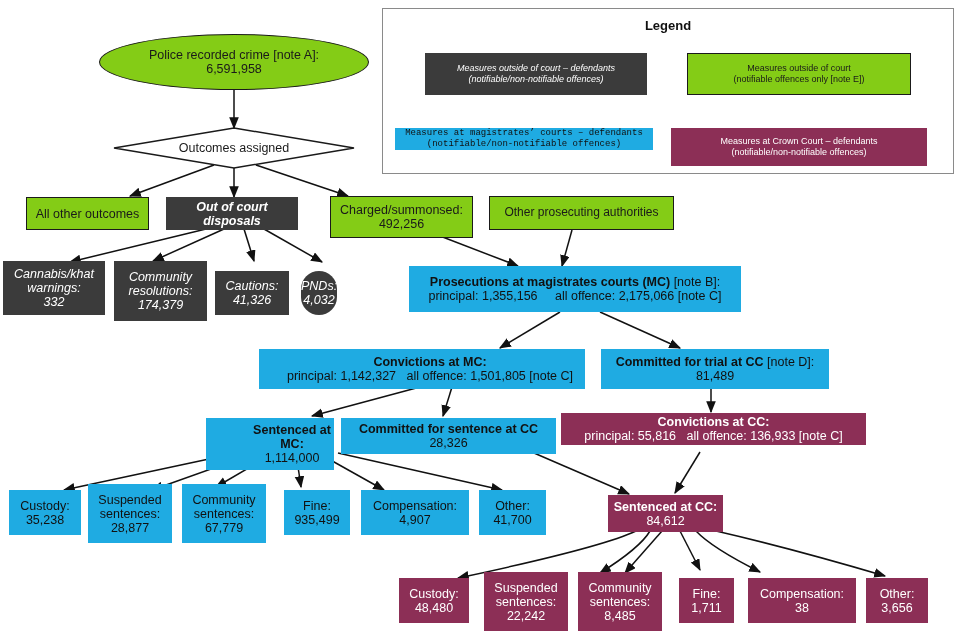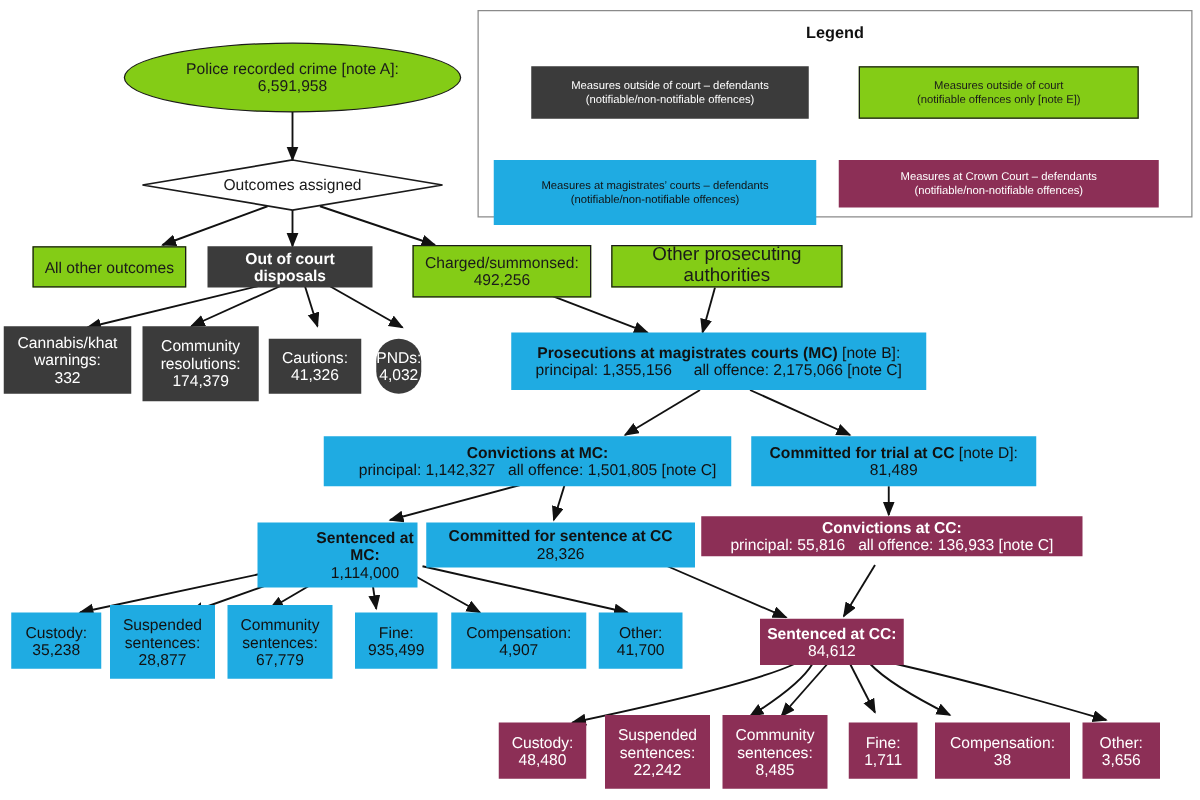"Measures outside of court –" .dark { font-style: none -> italic }
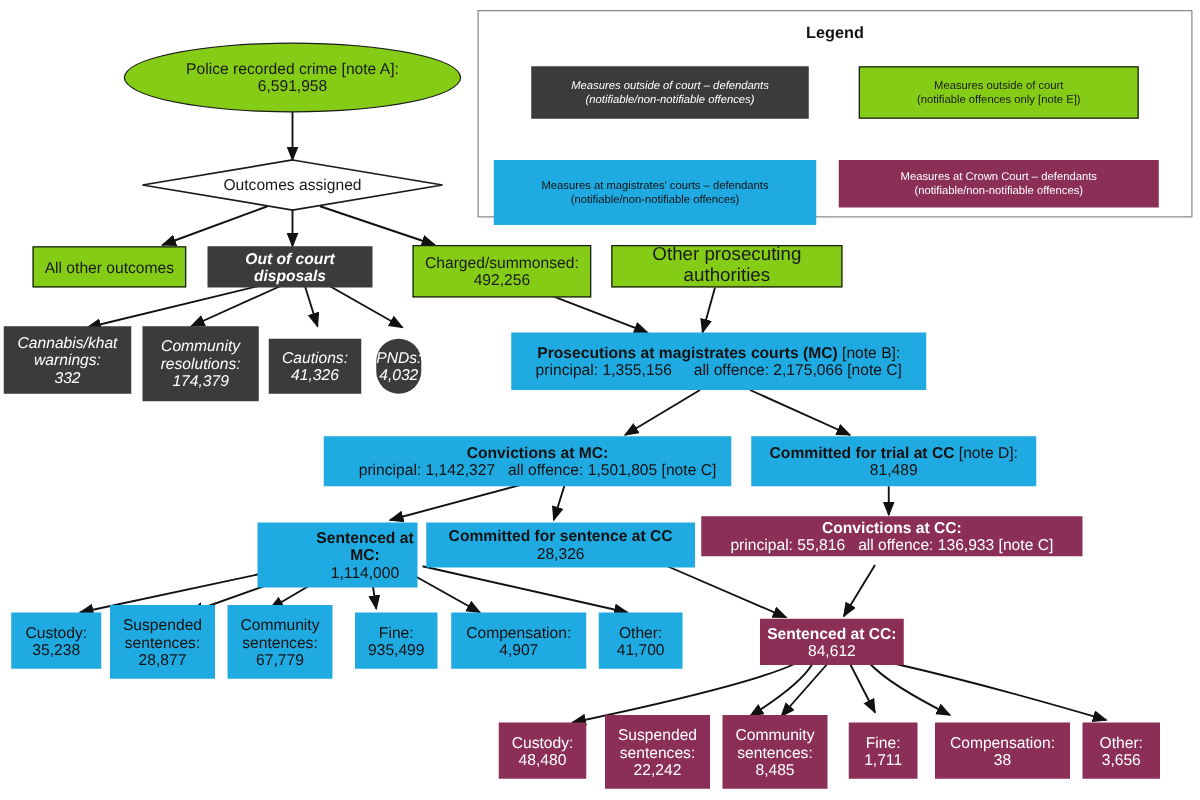"Measures at magistrates’ courts –" div.lg { font-family: none -> Liberation Mono, monospace; height: 52px -> 22px }
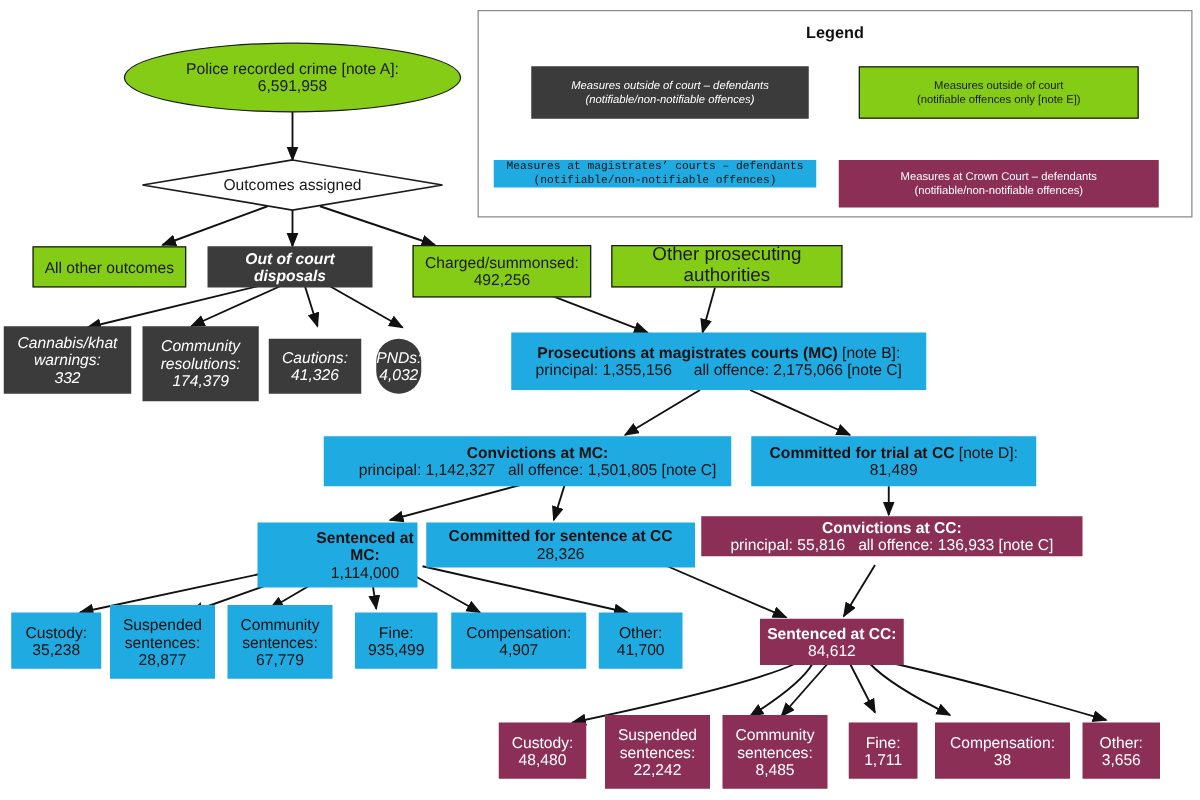"Other prosecuting authorities" div.node { font-size: 15px -> 12px }
